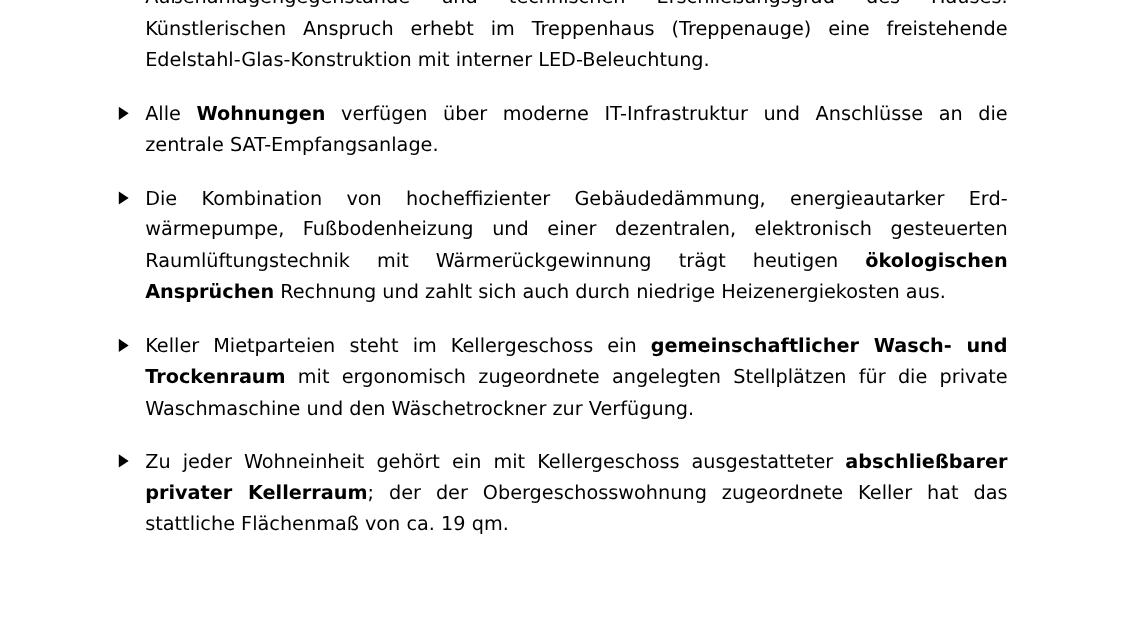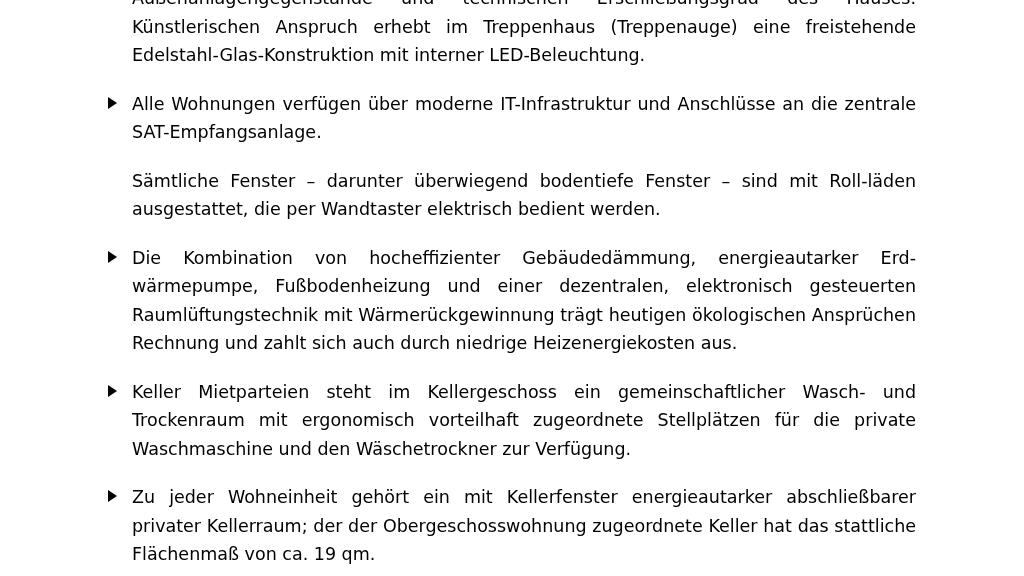"Wohnungen" b { font-weight: normal -> bold }
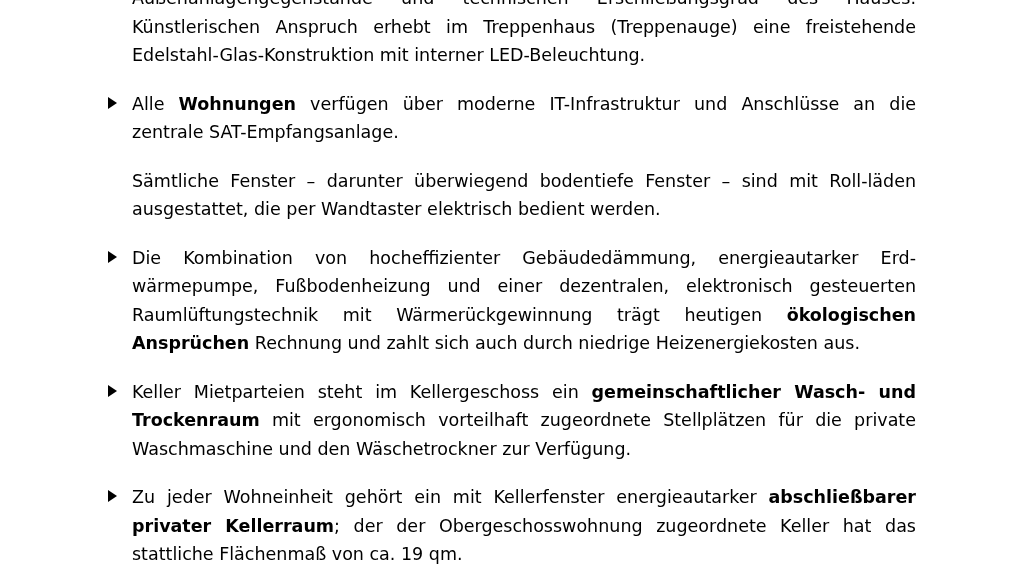"Sämtliche Fenster – darunter überwiegend" div.para { html: <div><span>Sämtliche Fenster – darunter überwiegend bodentiefe Fenster – sind mit Roll-läden ausgestattet, die per Wandtaster elektrisch bedient werden.</span></div> -> none }
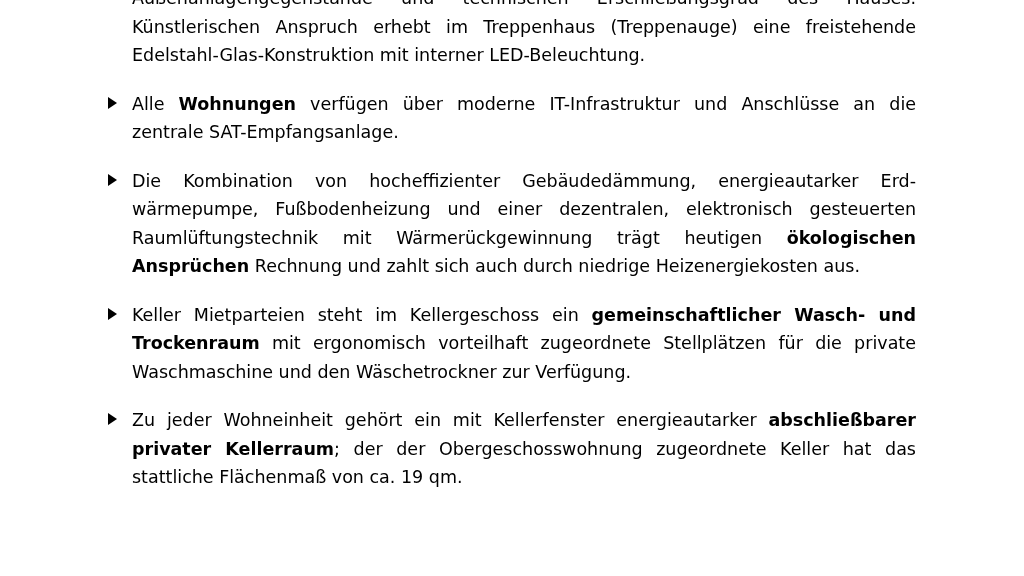"mit ergonomisch vorteilhaft zugeordnete" span { text: vorteilhaft zugeordnete -> zugeordnete angelegten }
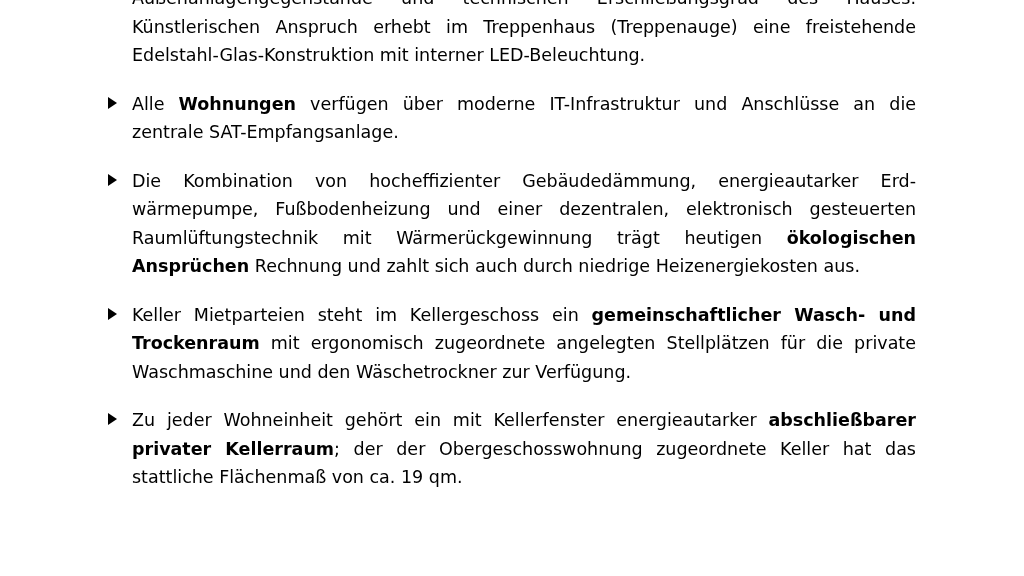"Zu jeder Wohneinheit gehört ein" span { text: Kellerfenster energieautarker -> Kellergeschoss ausgestatteter }
